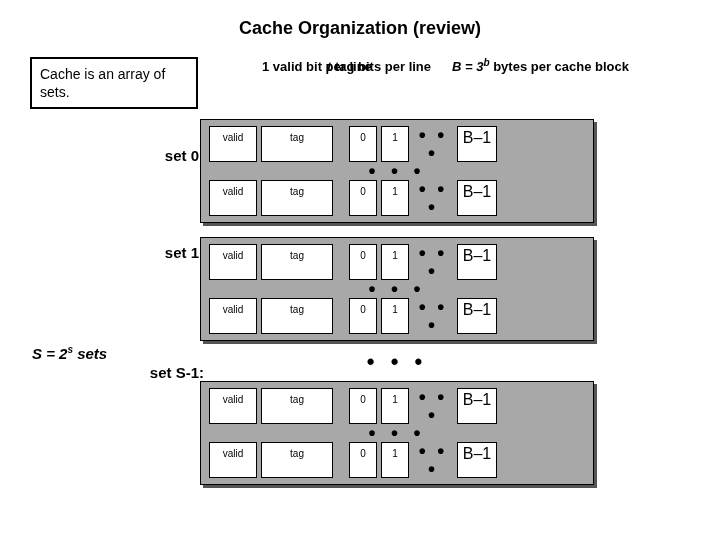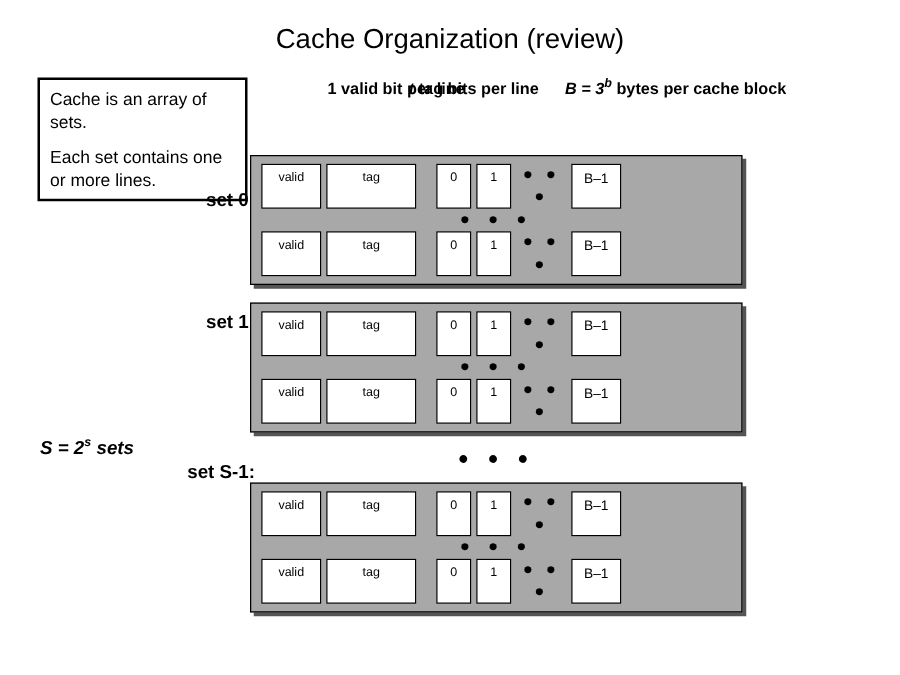"Cache Organization (review)" .title { font-size: 22px -> 18px; font-weight: normal -> bold }
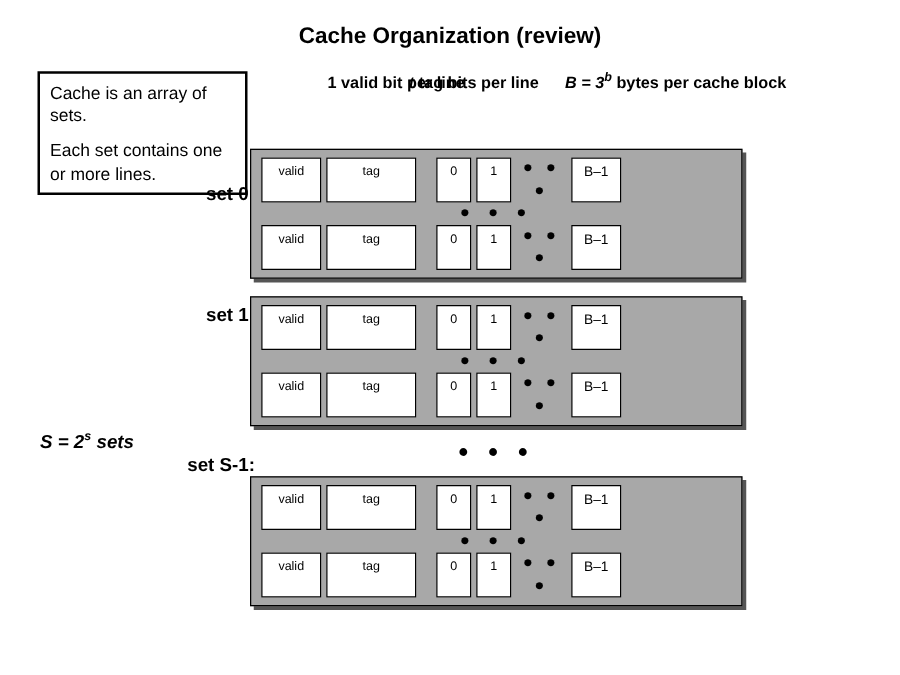"Each set contains one or" p { html: <p>Each set contains one or more lines.</p> -> none }
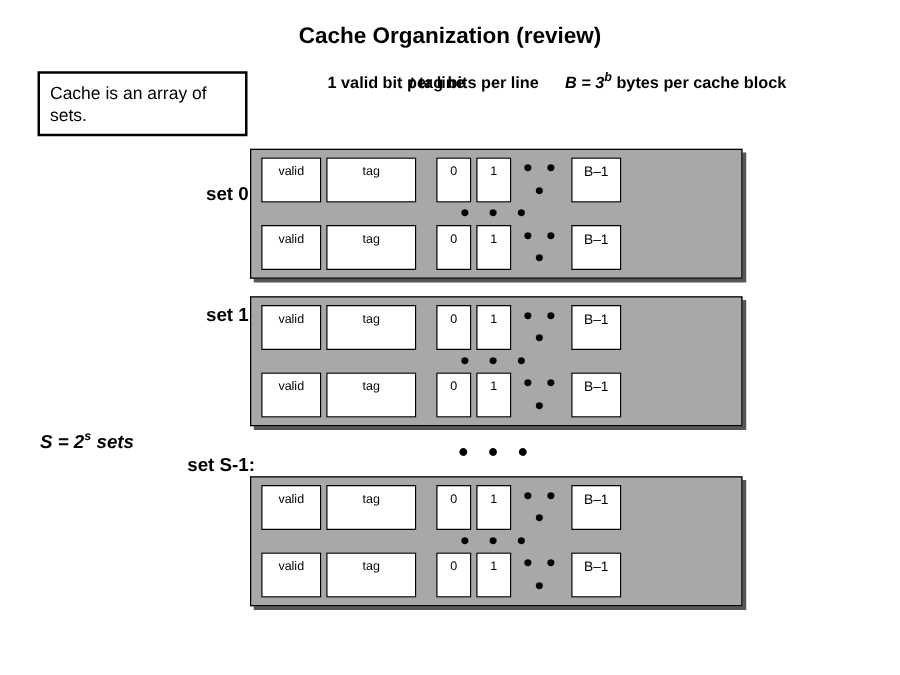"B–1" .last-byte { font-size: 11px -> 16px }
